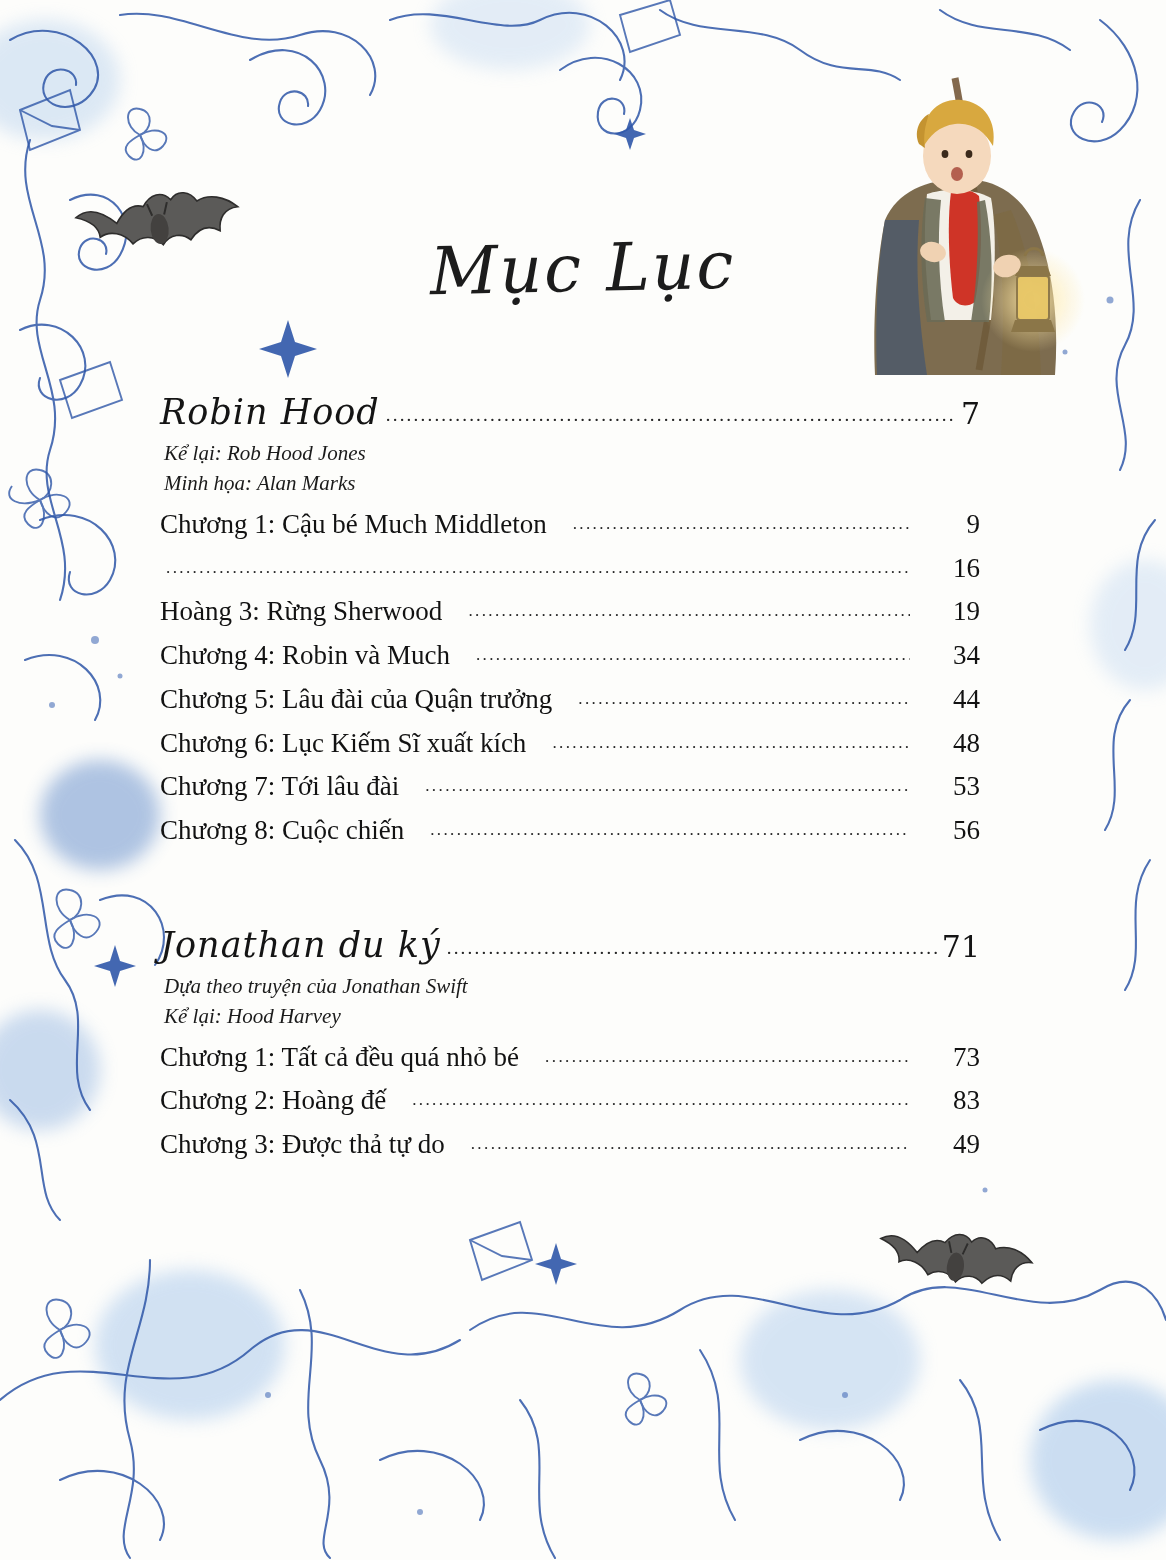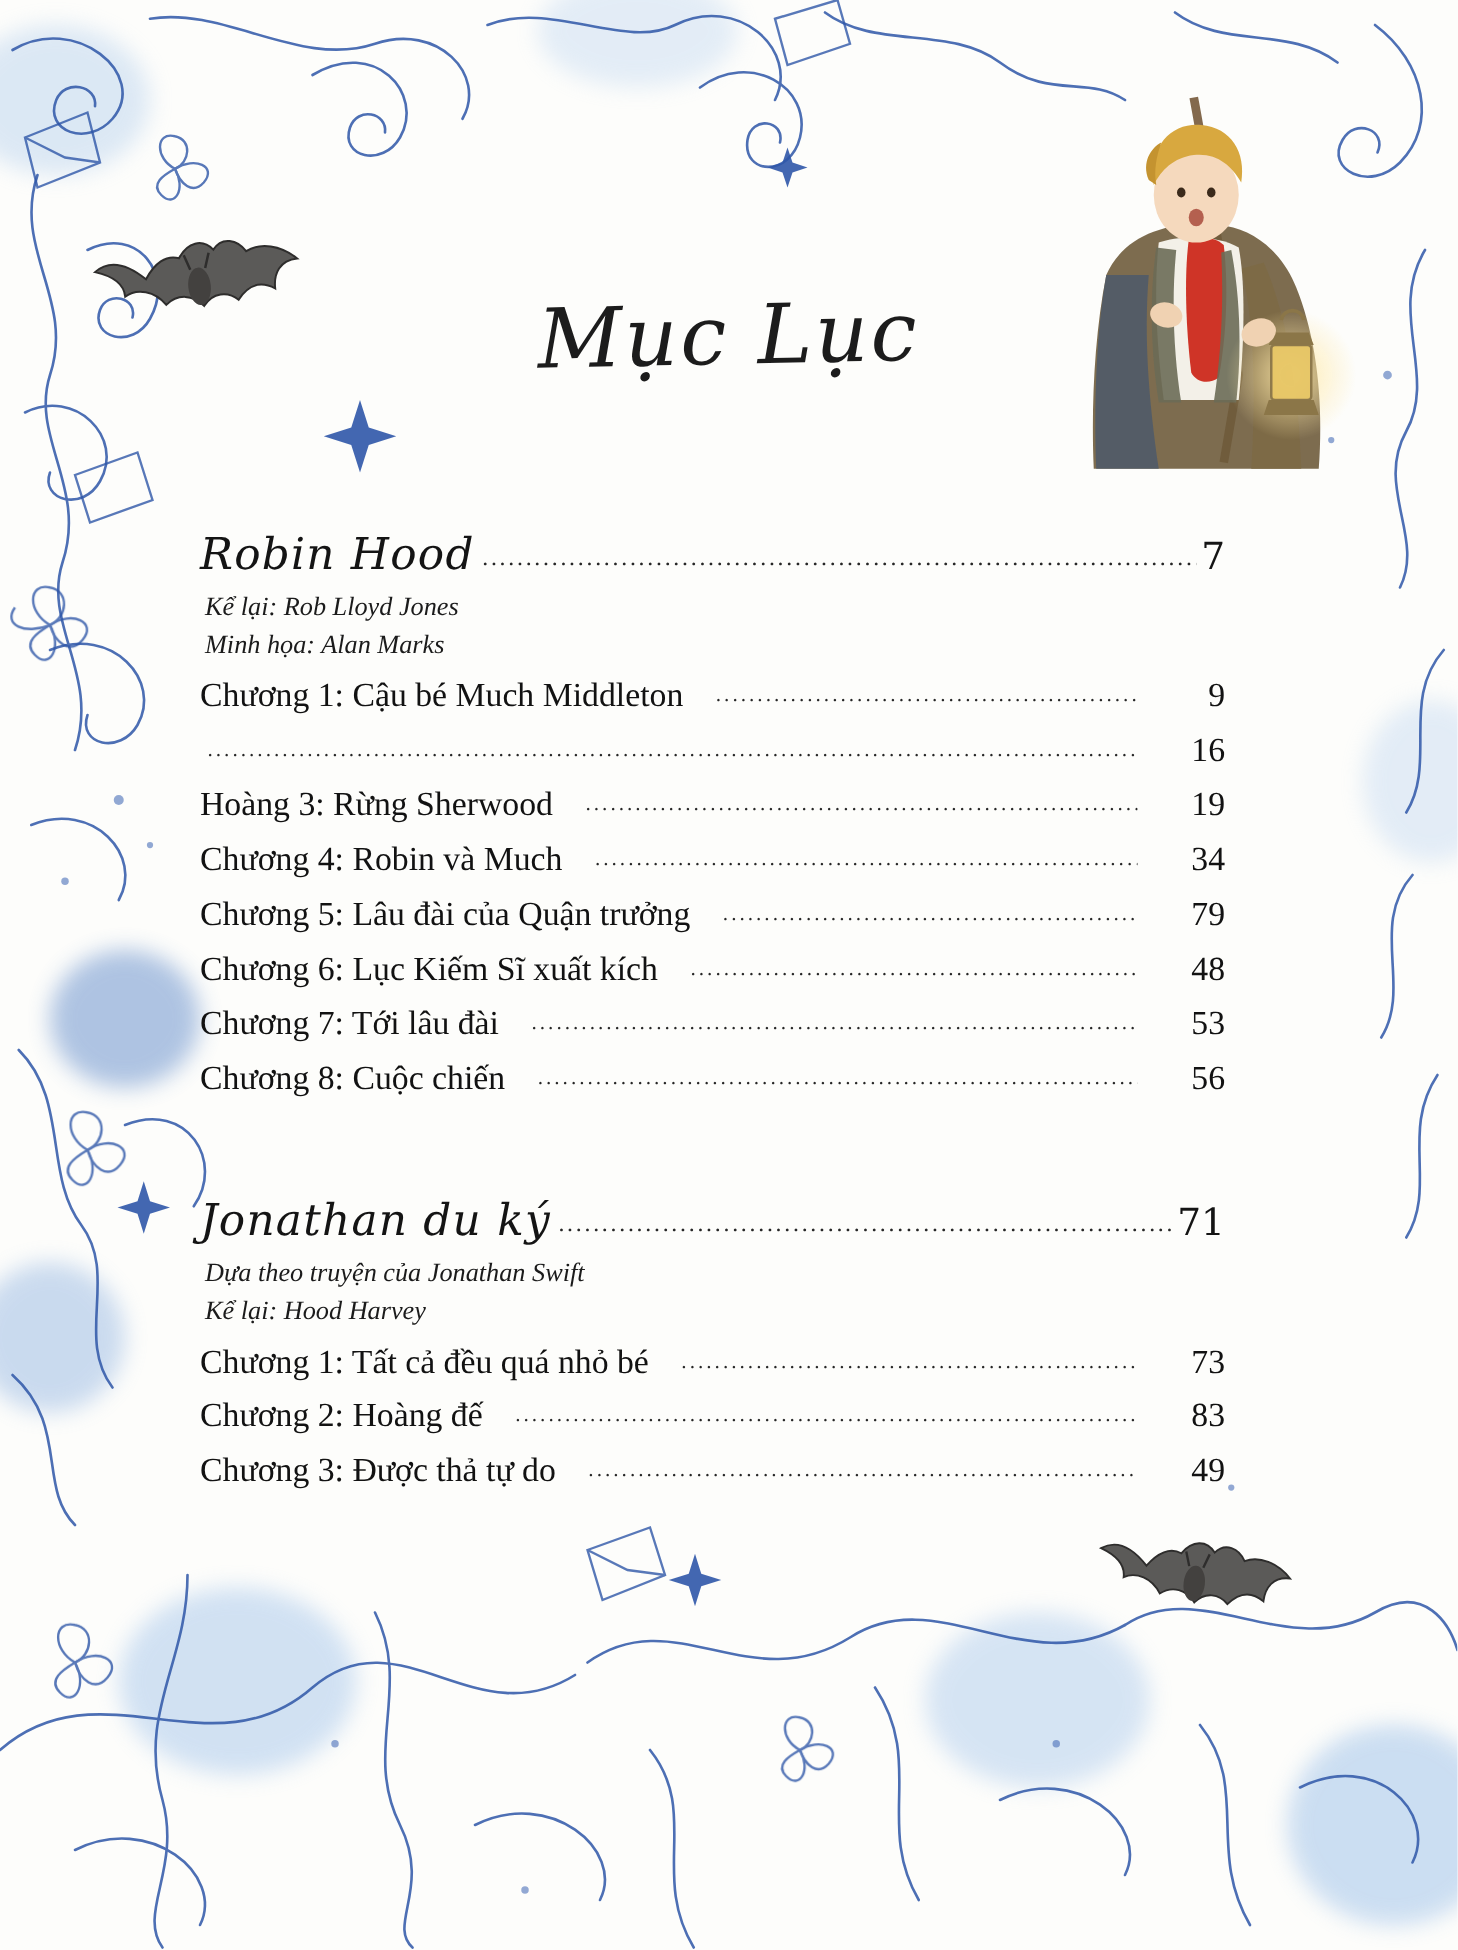"Robin Hood" .toc { margin-top: 32px -> none }
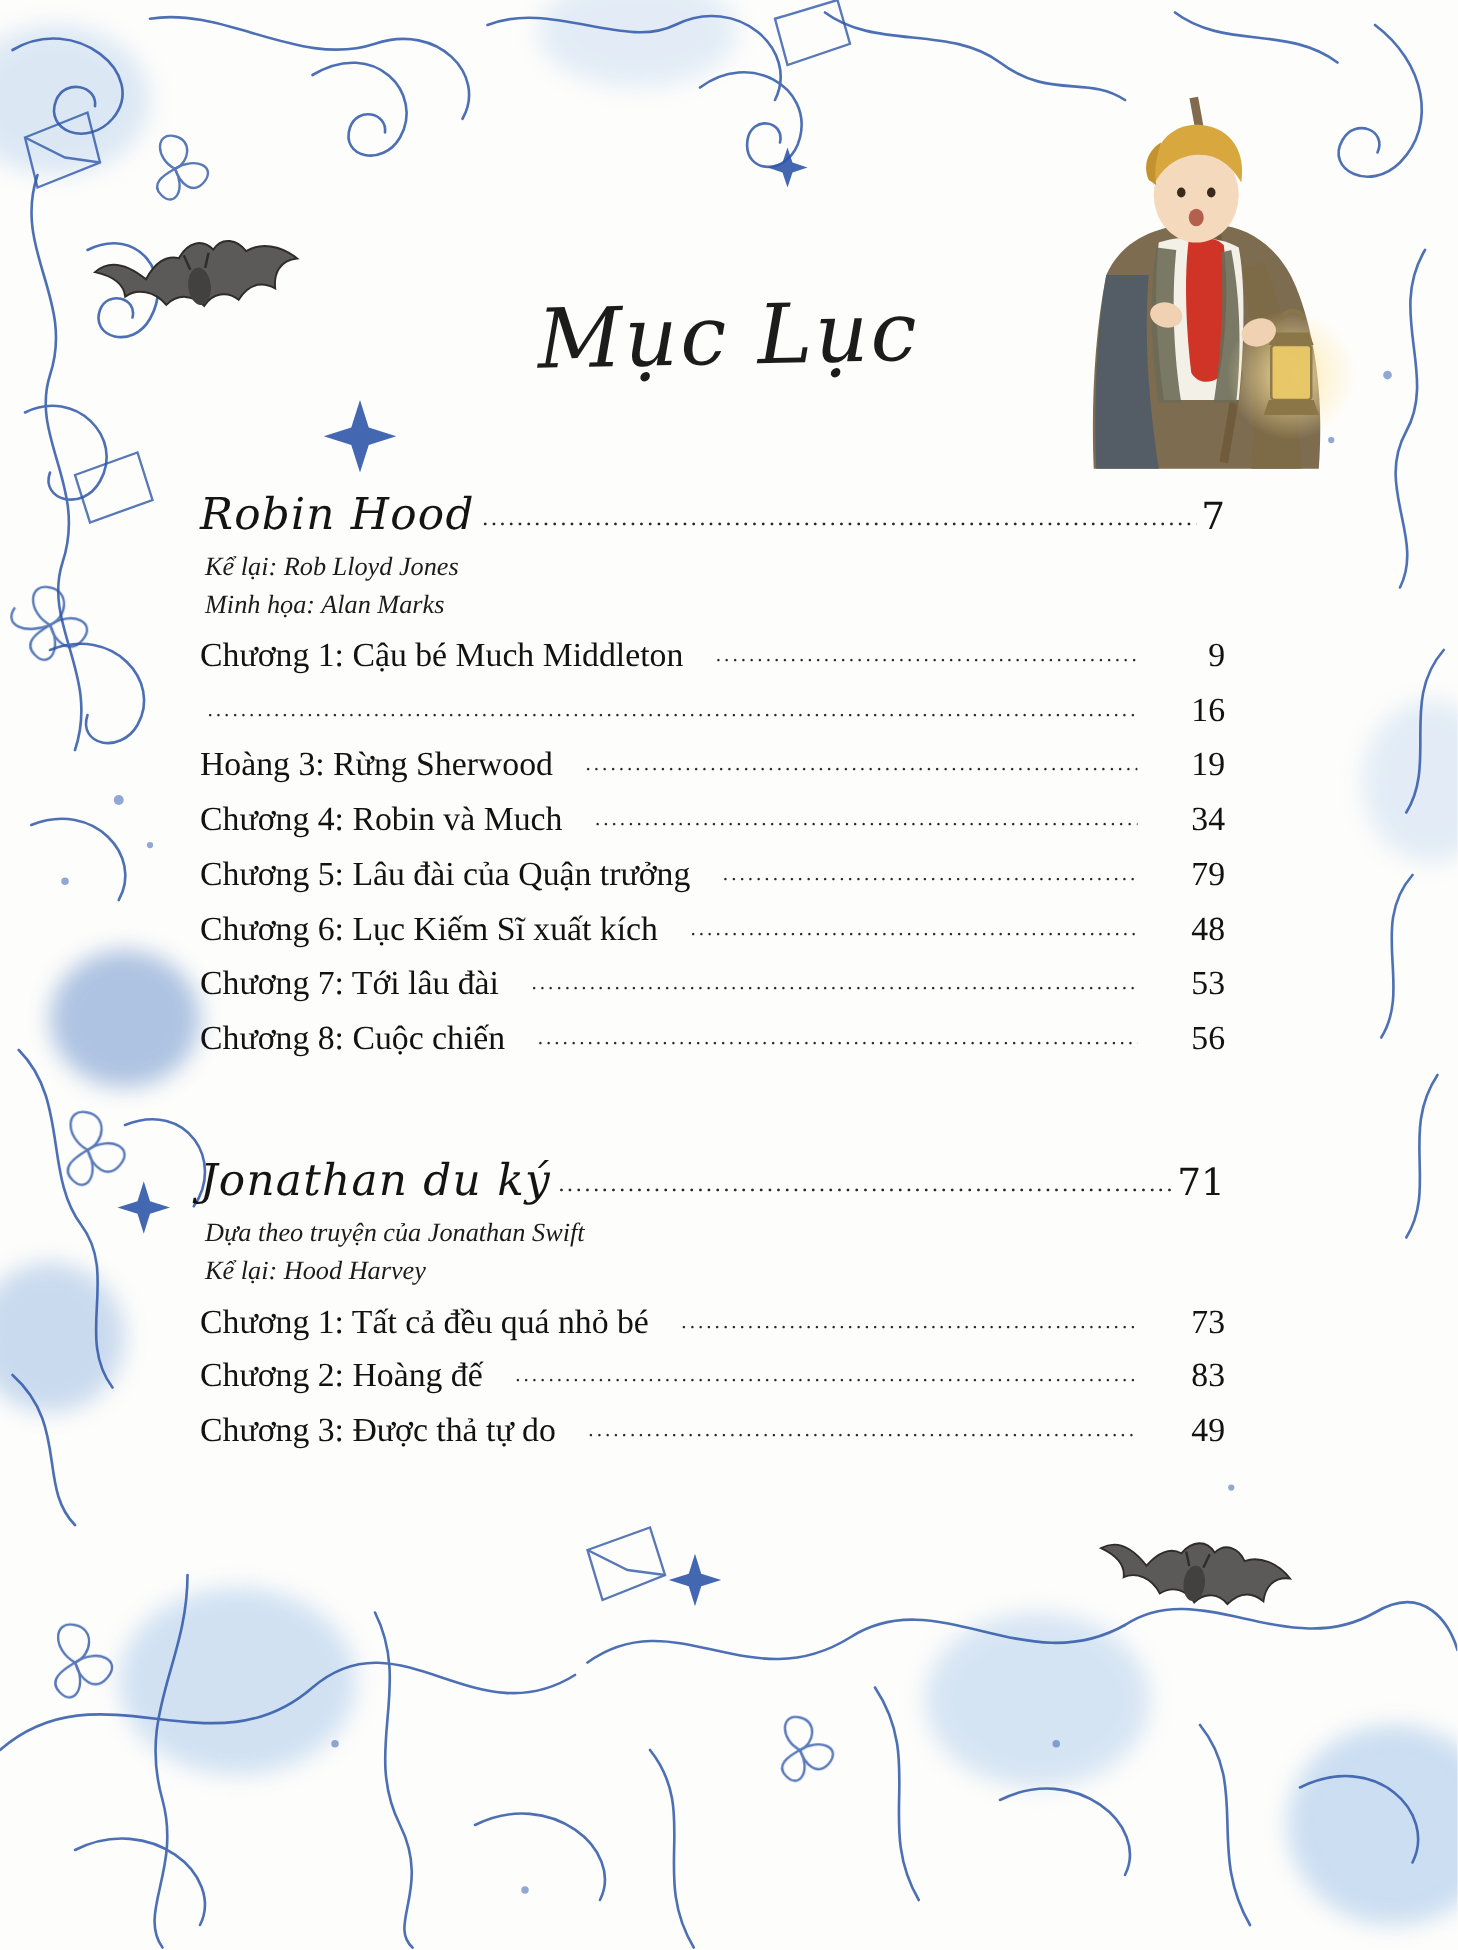"Kể lại: Rob Lloyd Jones" div.credit { text: Lloyd -> Hood }
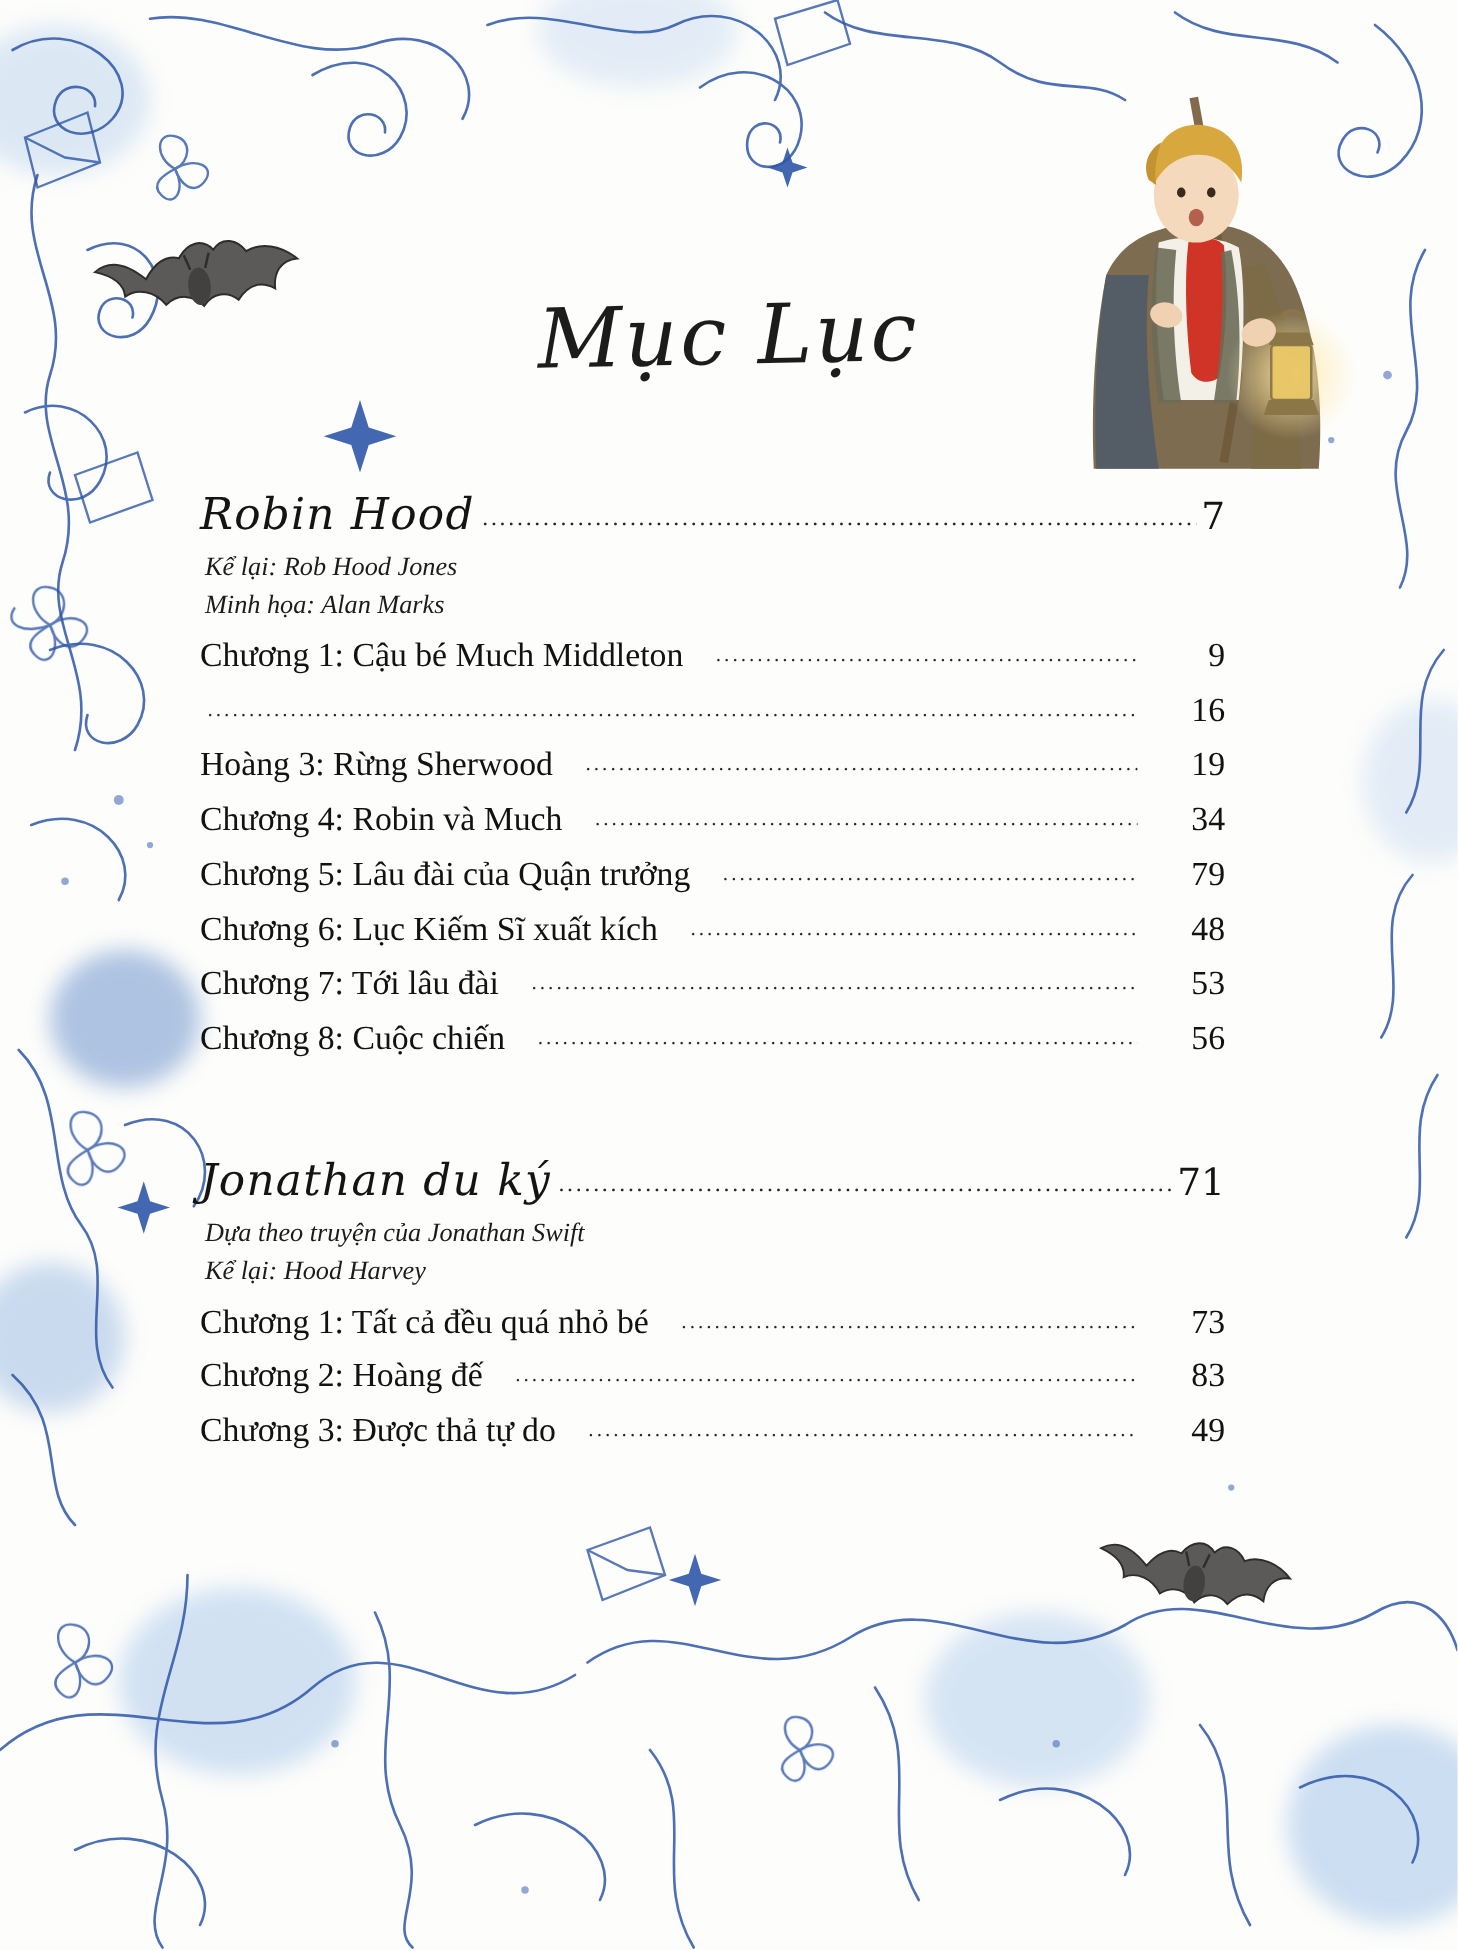"79" span.chapter-page { text: 79 -> 44 }
